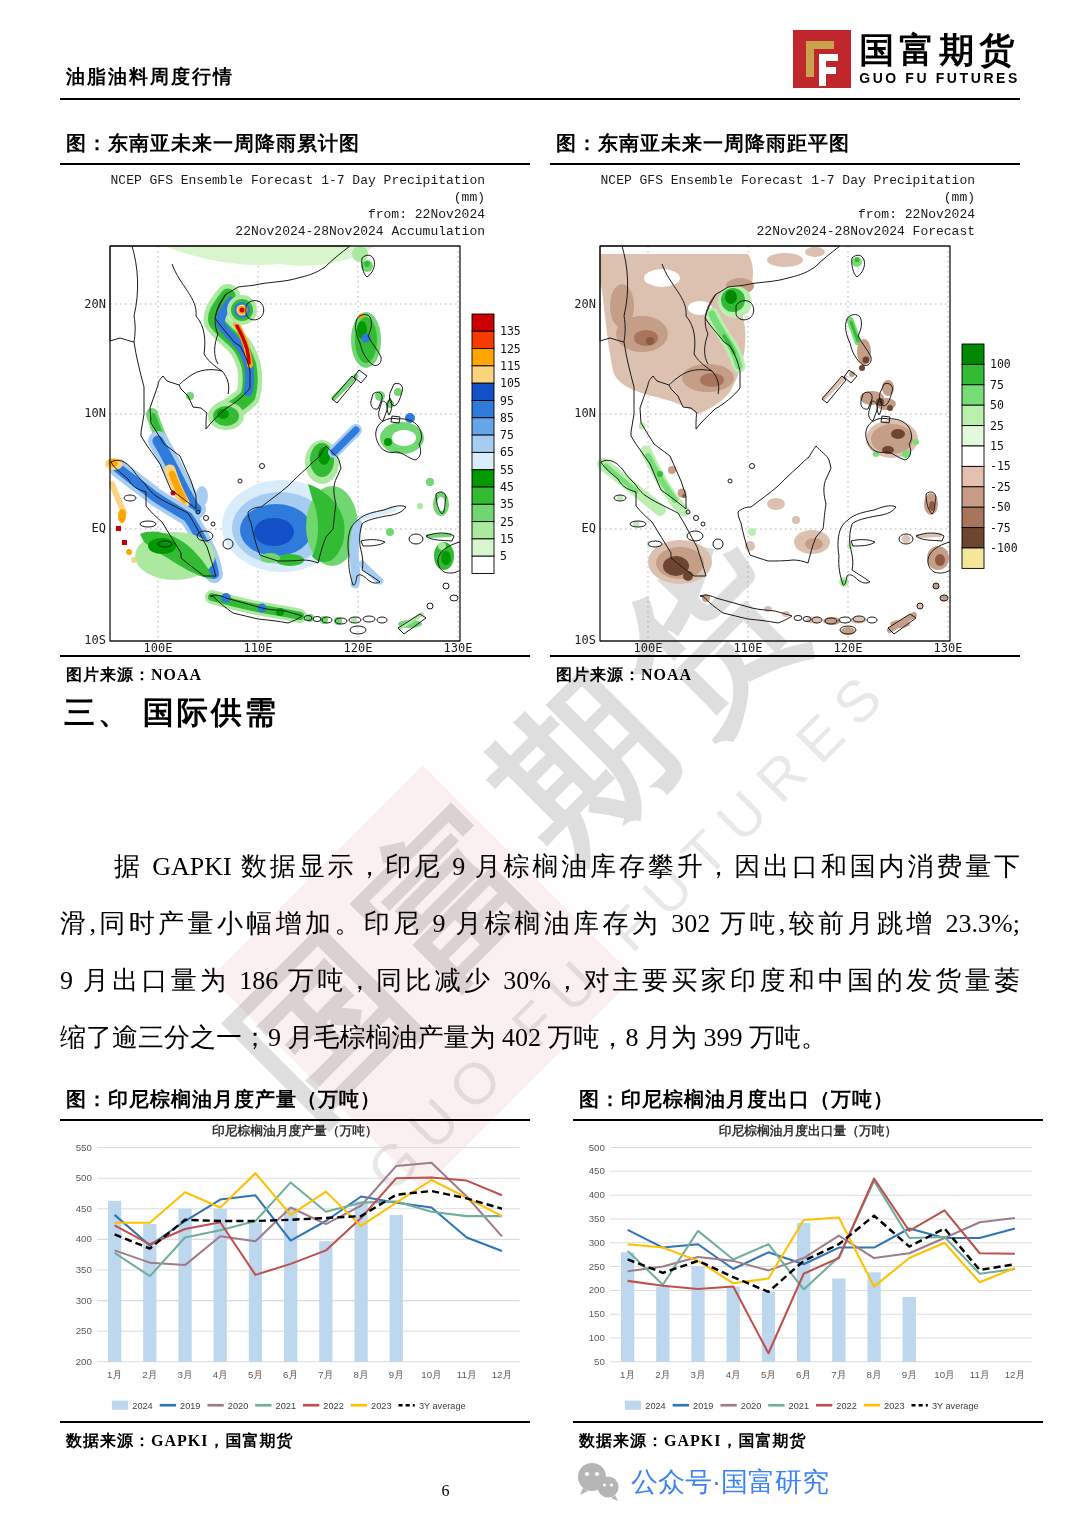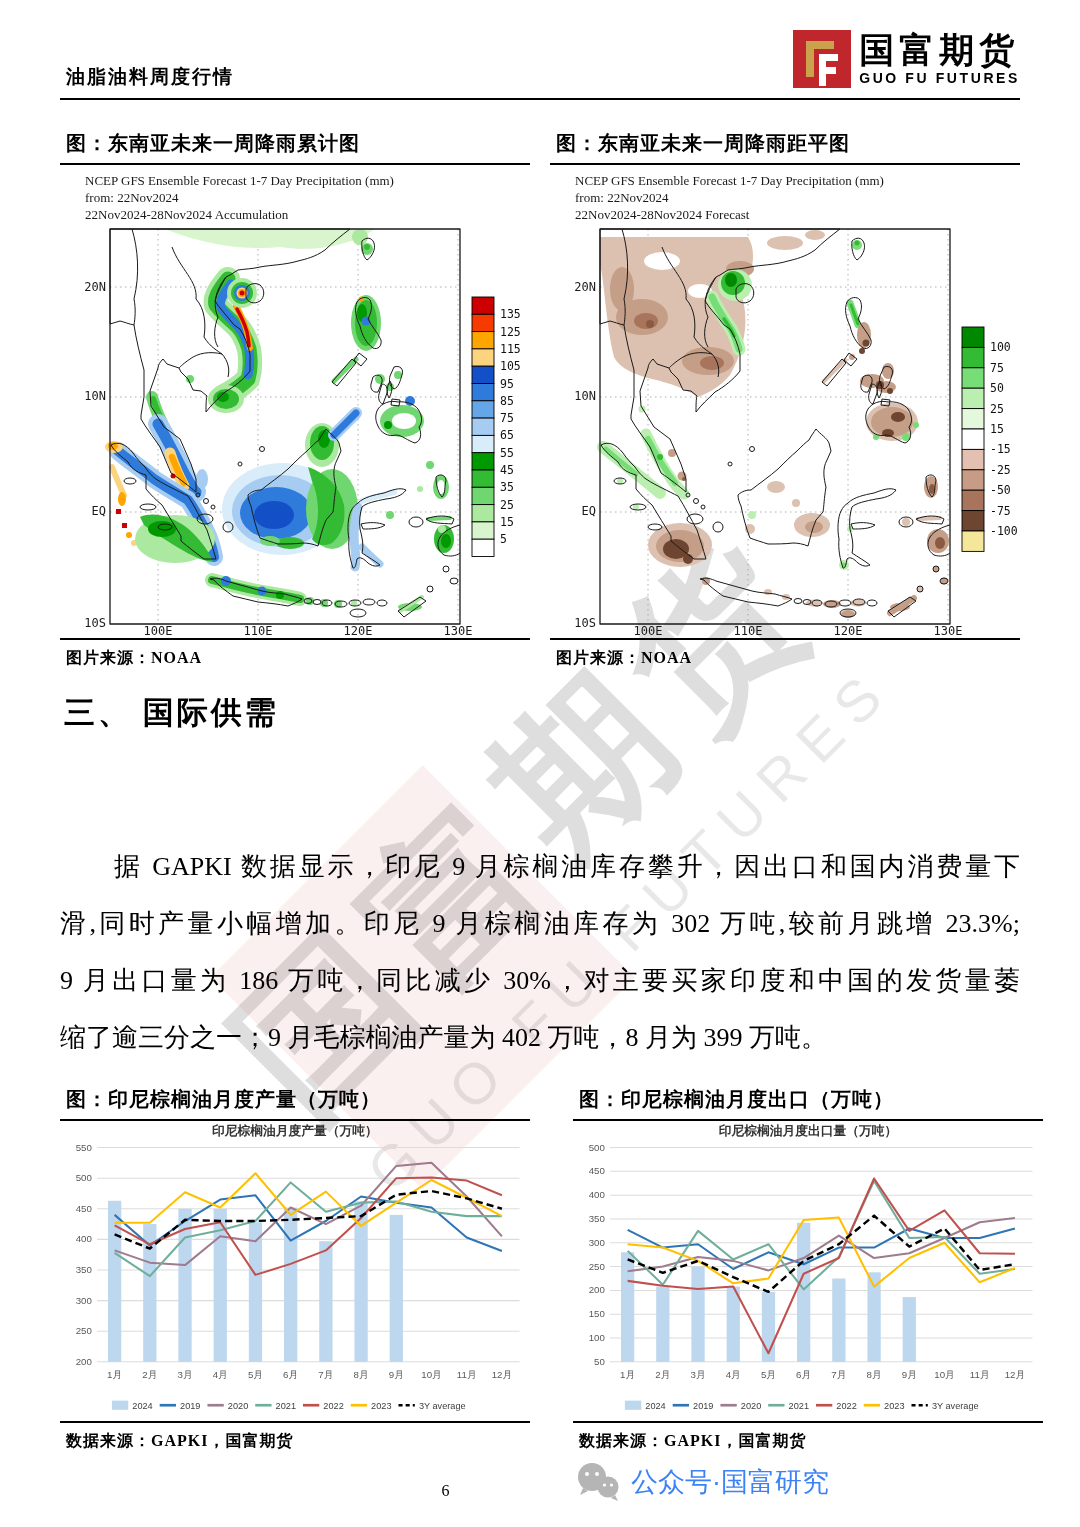"NCEP GFS Ensemble Forecast 1-7" .map-titles { font-family: Liberation Serif, serif -> Liberation Mono, monospace; text-align: left -> right }
